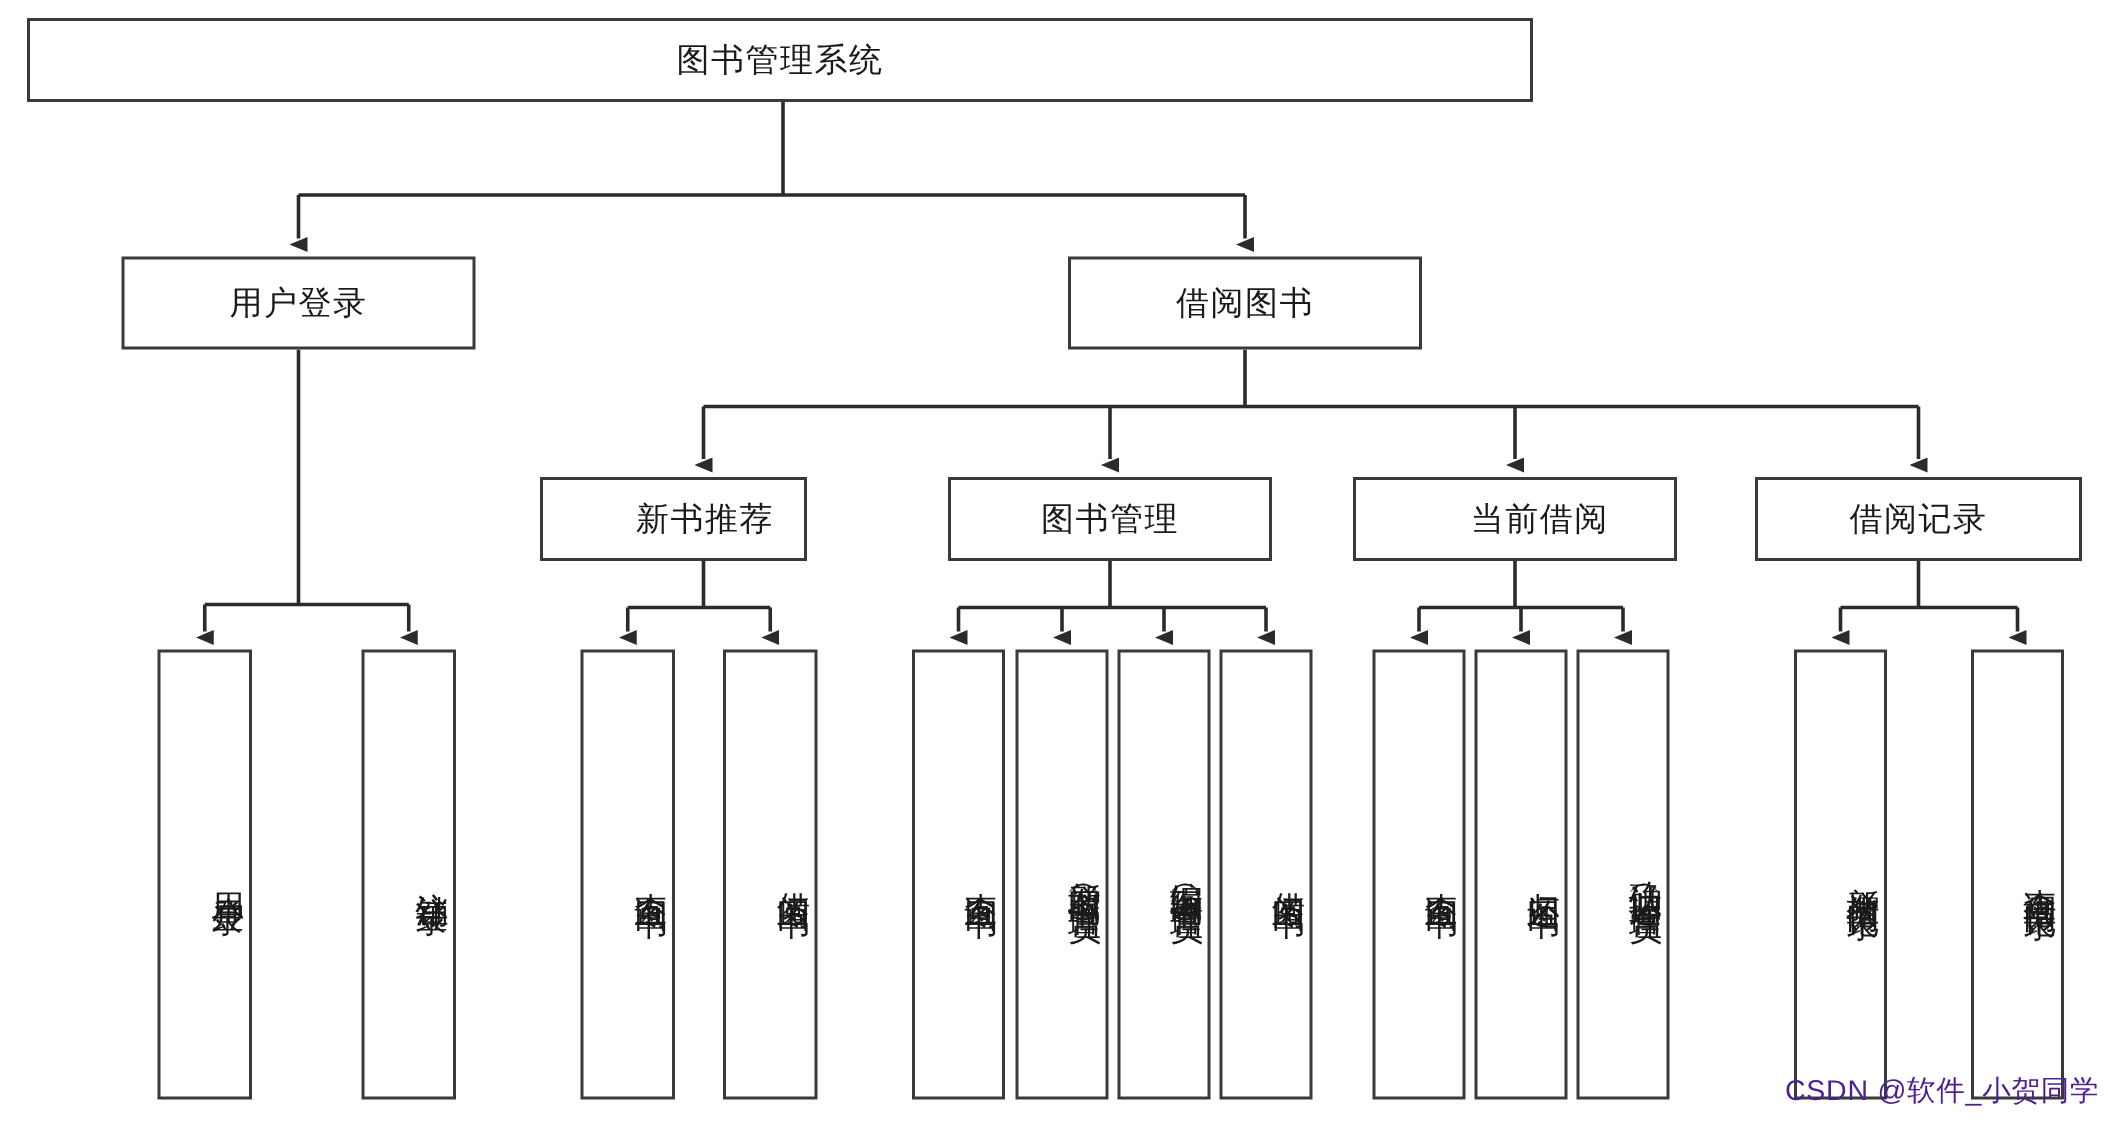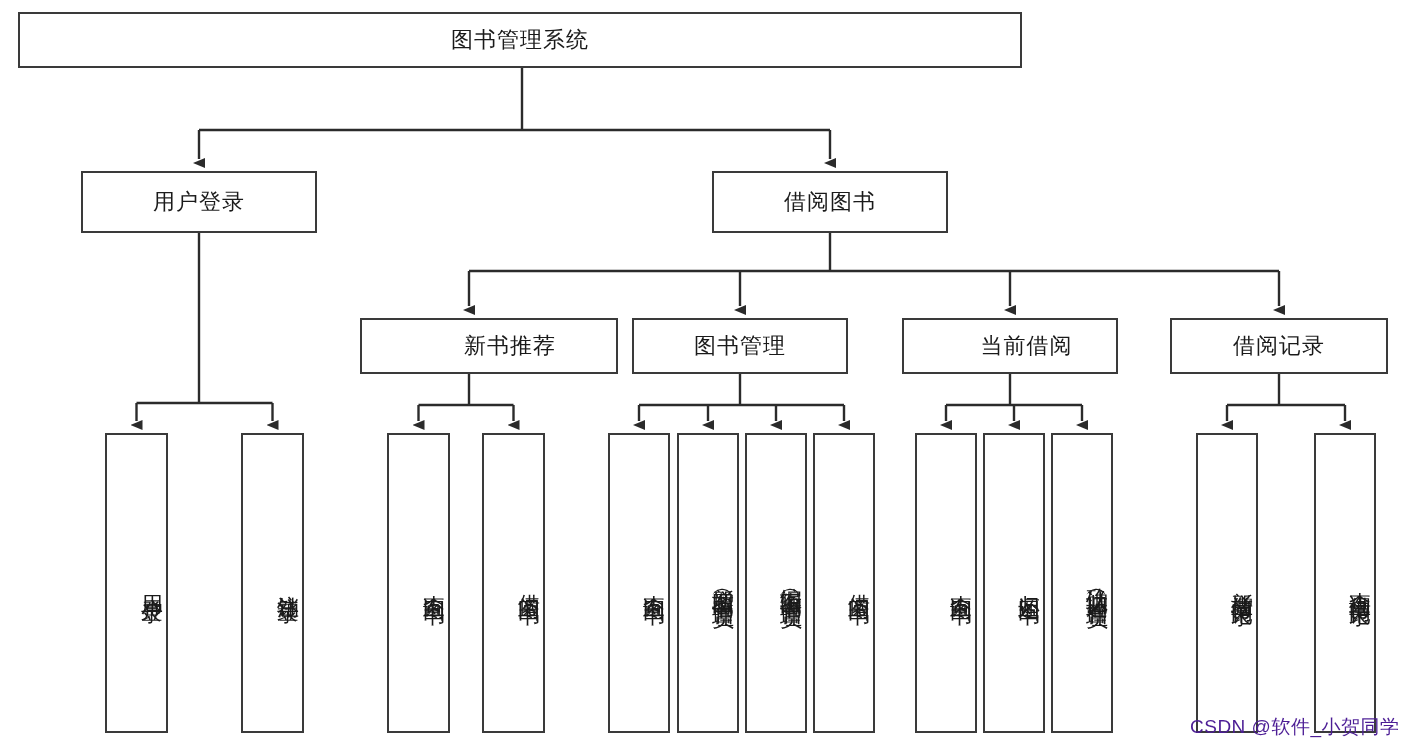"新书推荐" div.node { width: 258px -> 178px }
